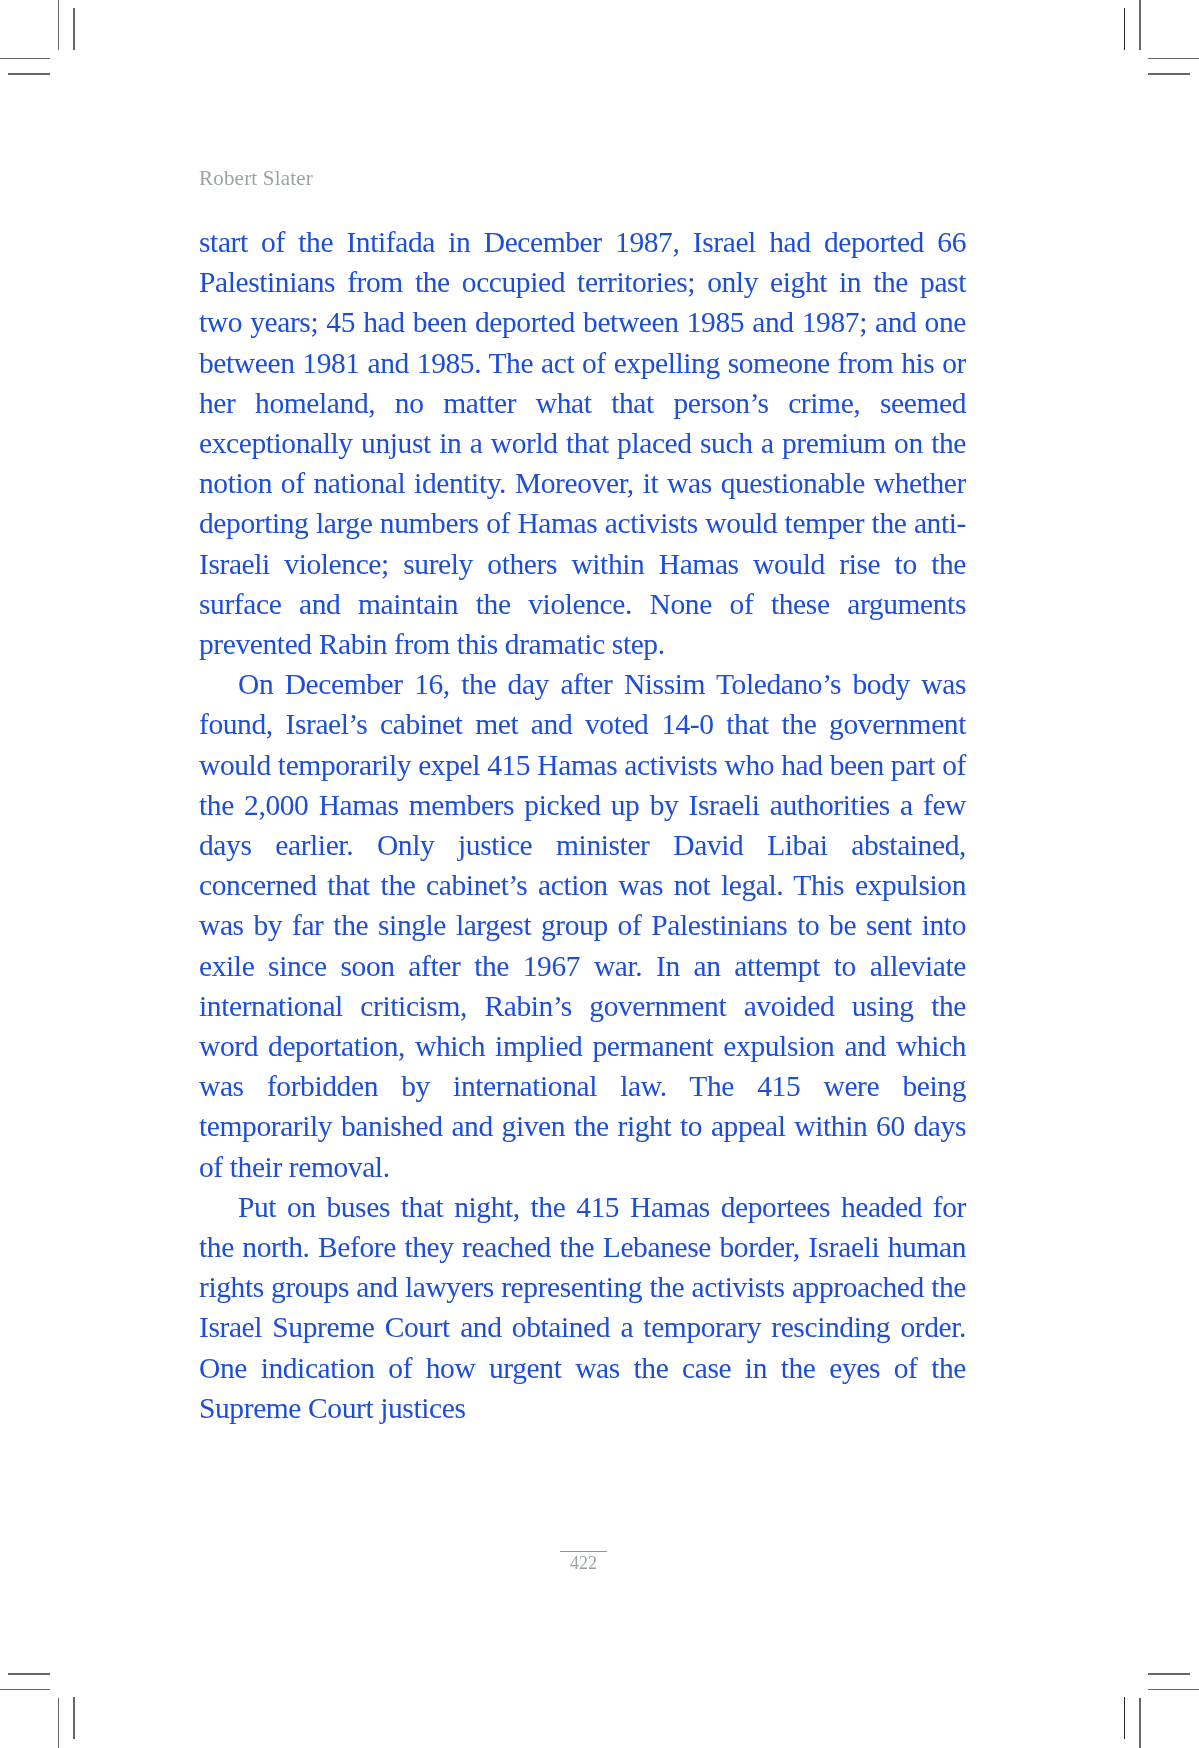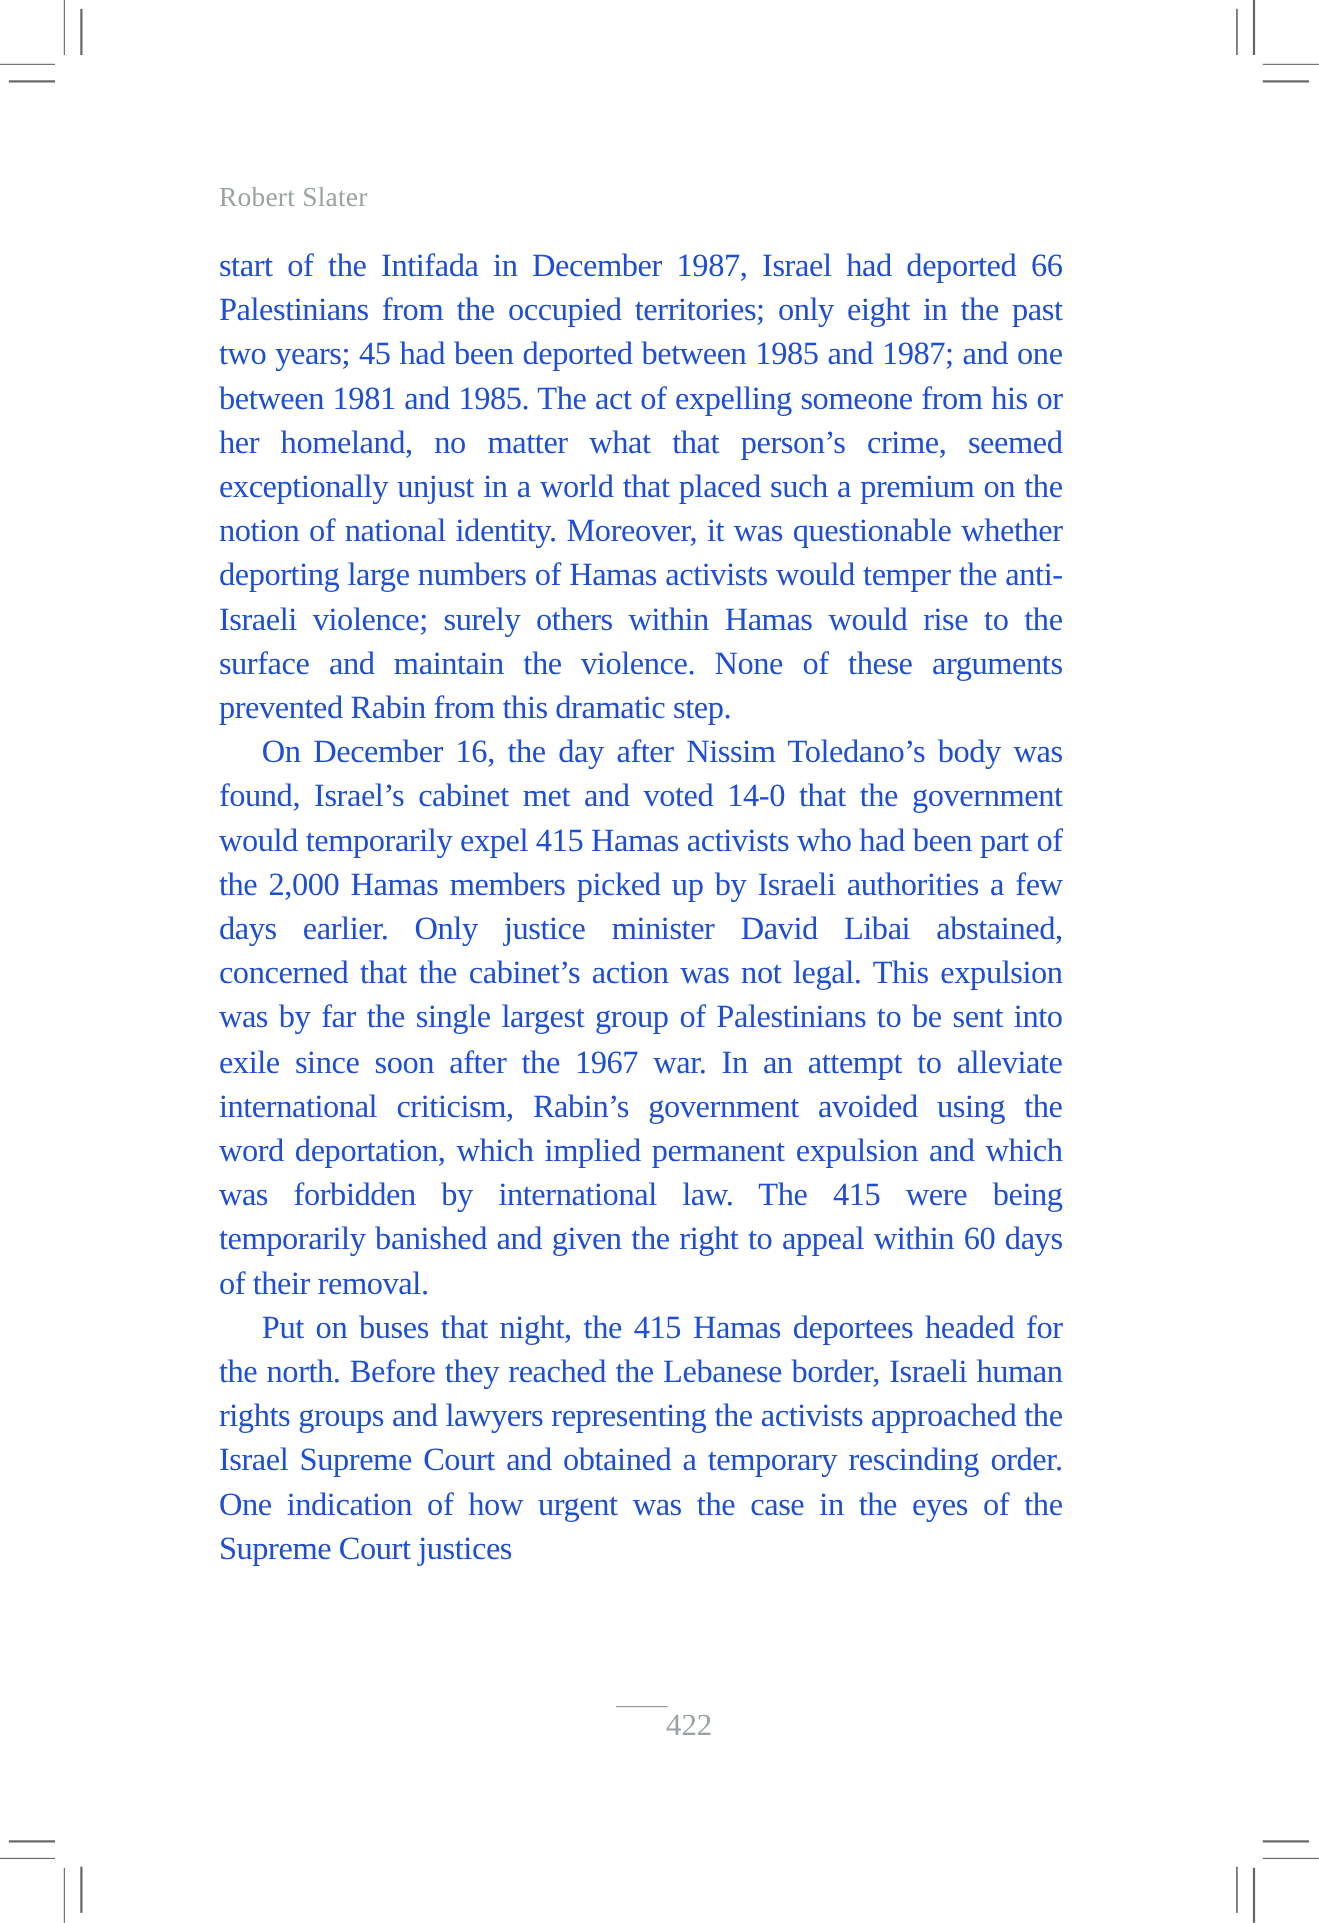"Robert Slater" .running-head { font-size: 25px -> 21px }
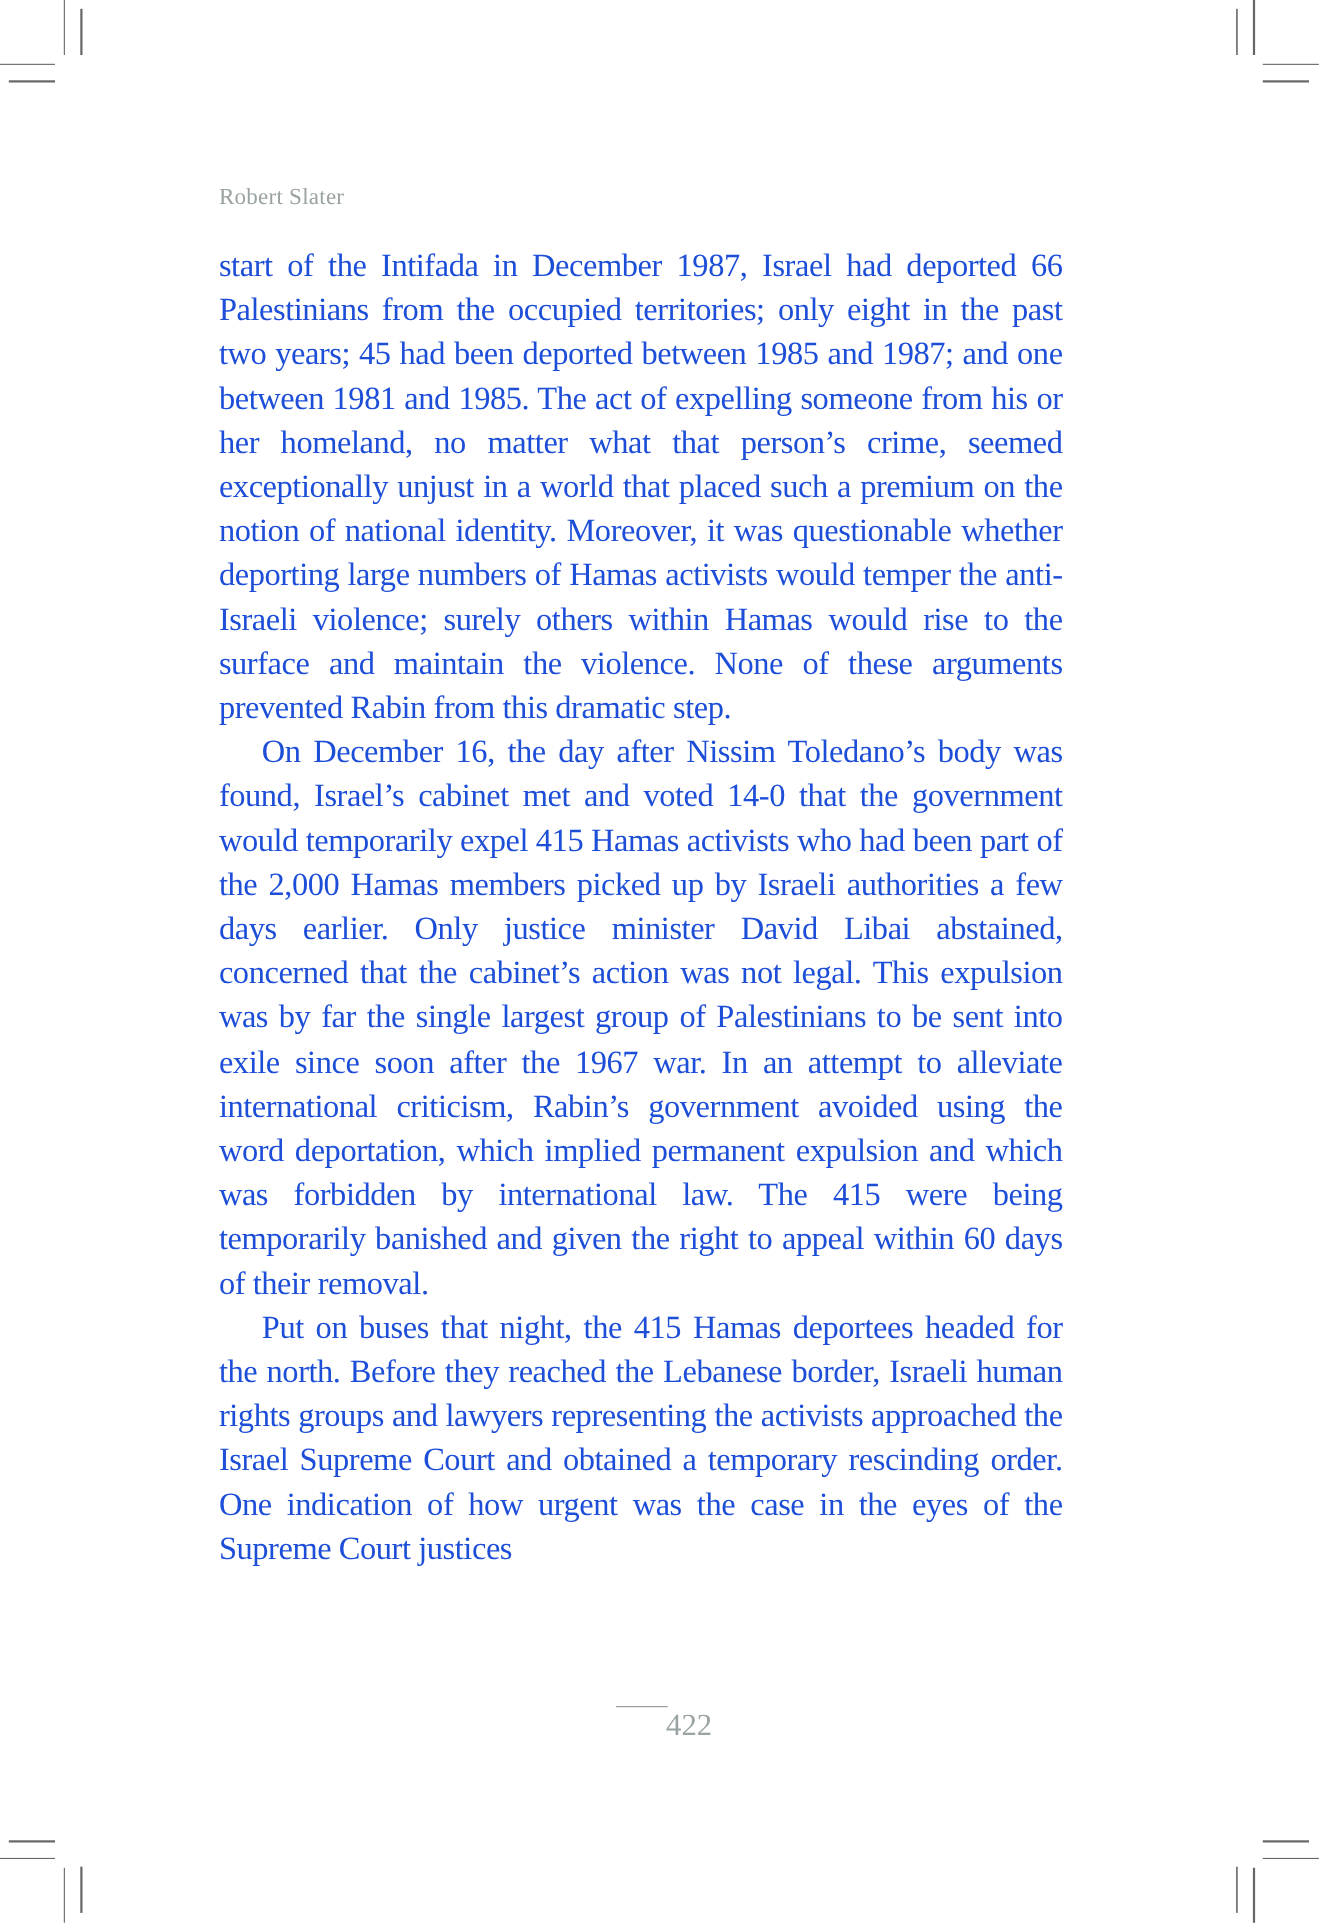"422" .folio { font-size: 28px -> 18px; margin-left: 43px -> none }
